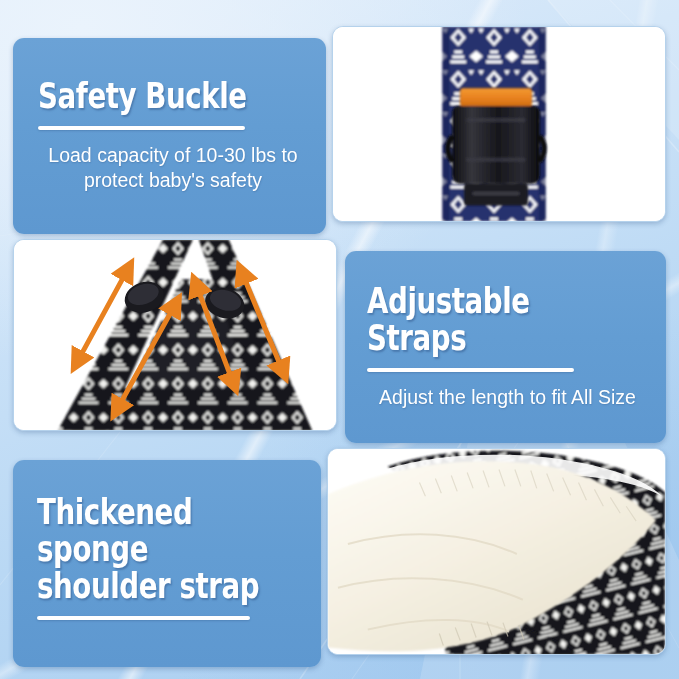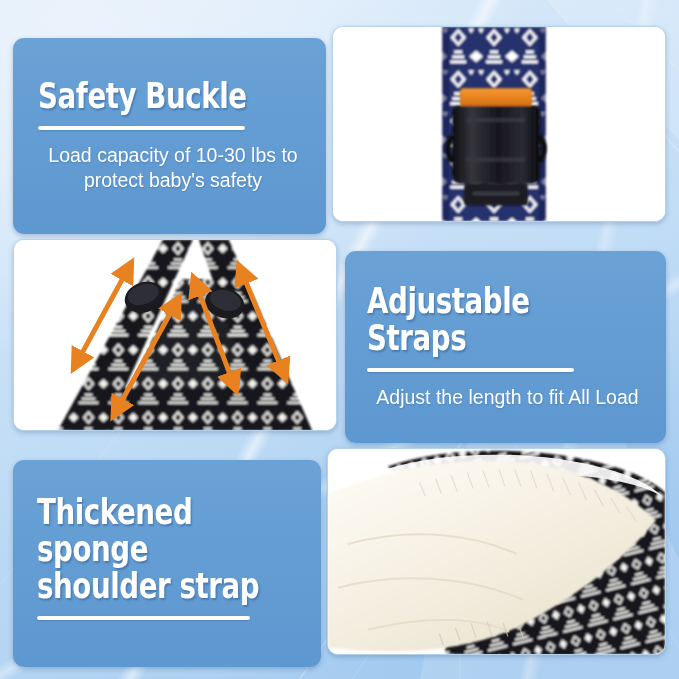"Adjust the length to fit" p.sub { text: Load -> Size }
